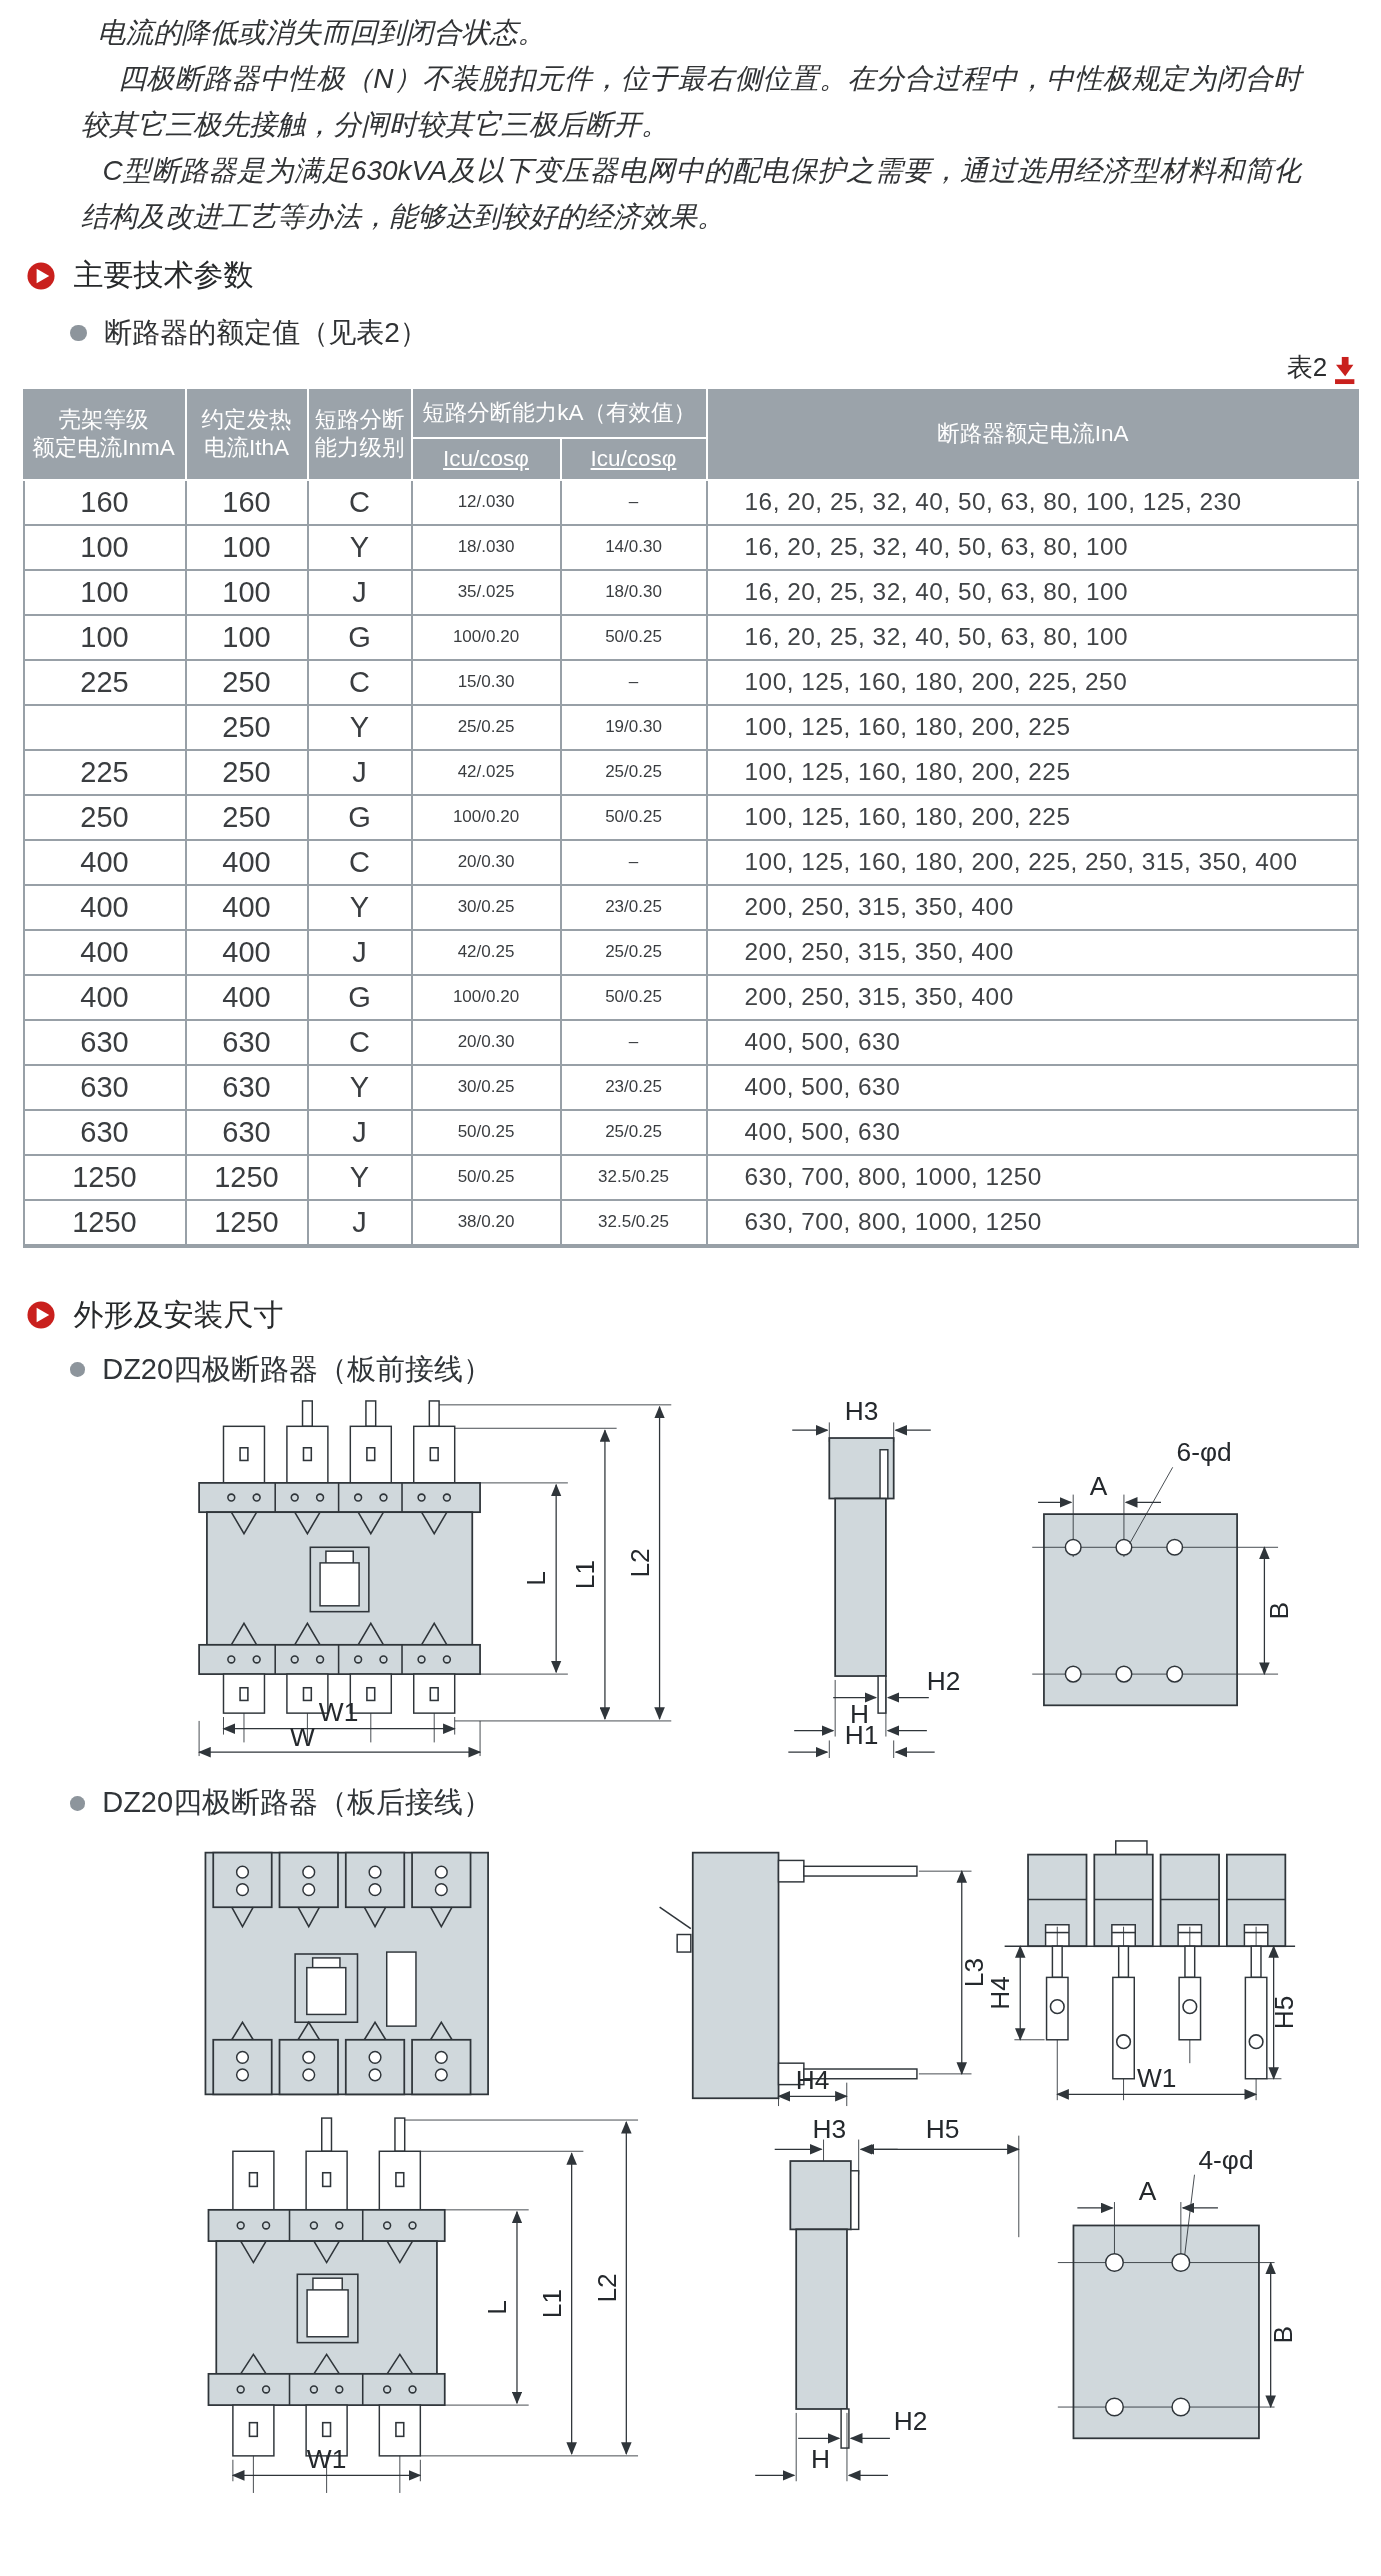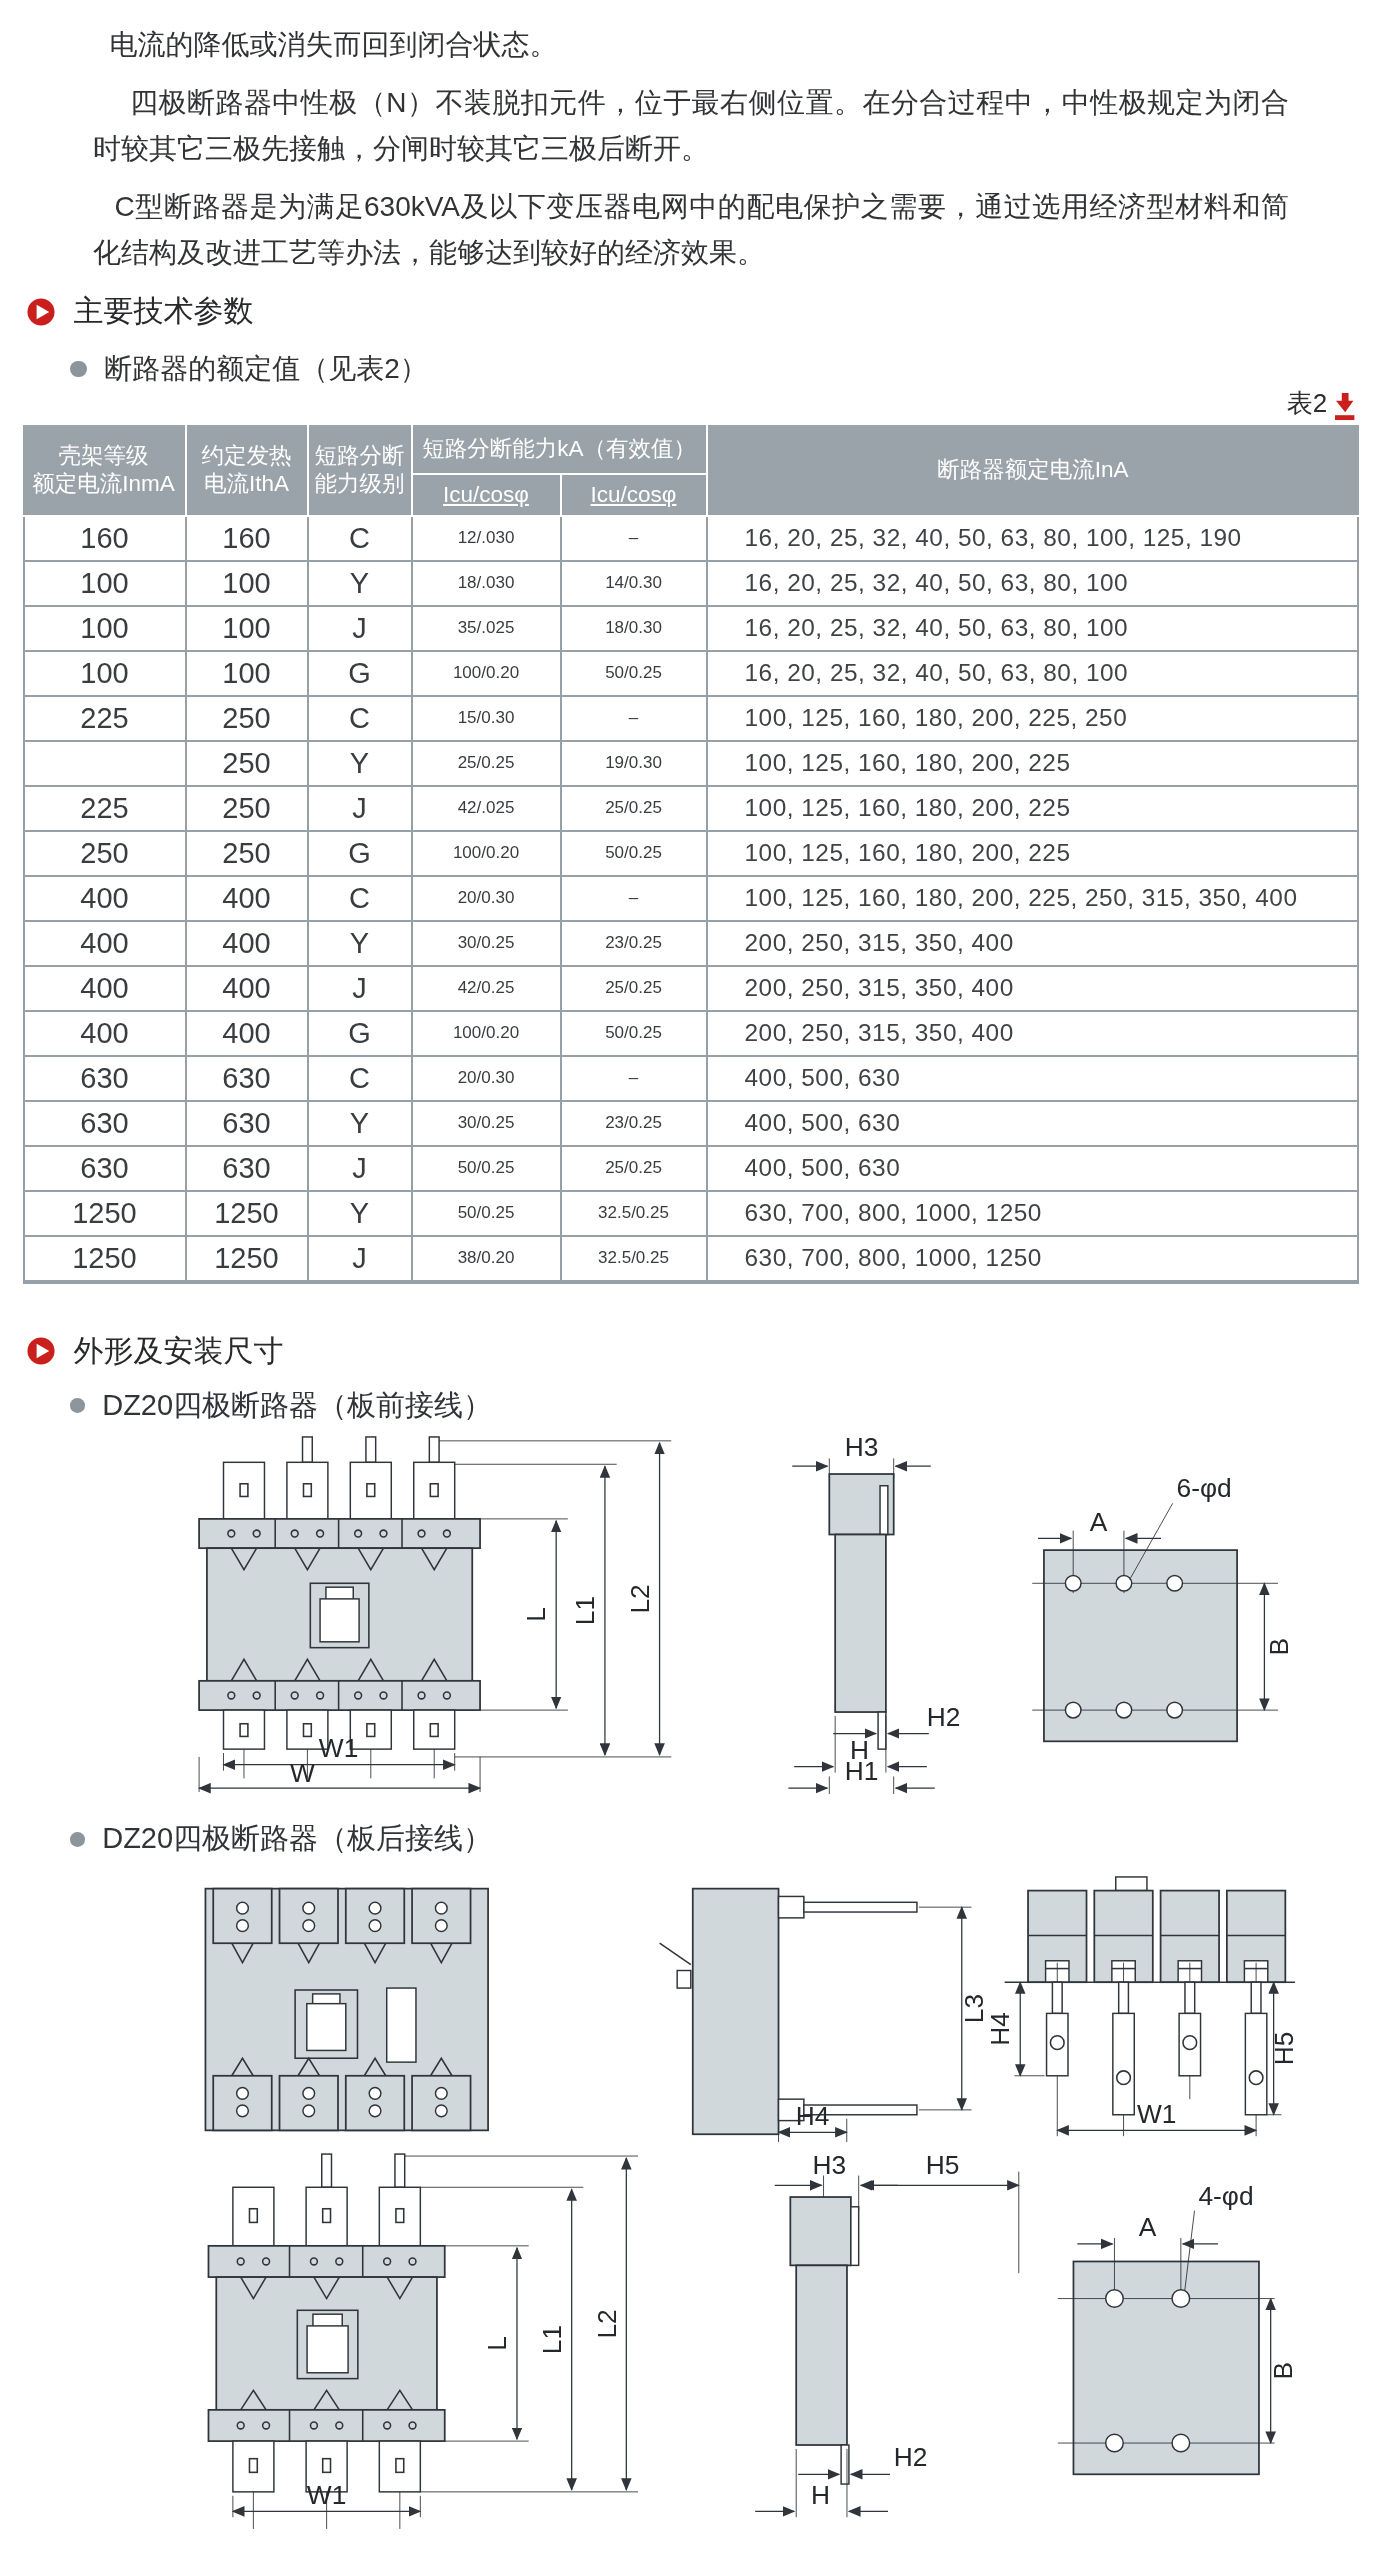"电流的降低或消失而回到闭合状态。" .intro p { font-style: none -> italic; margin: 12px -> 0 }
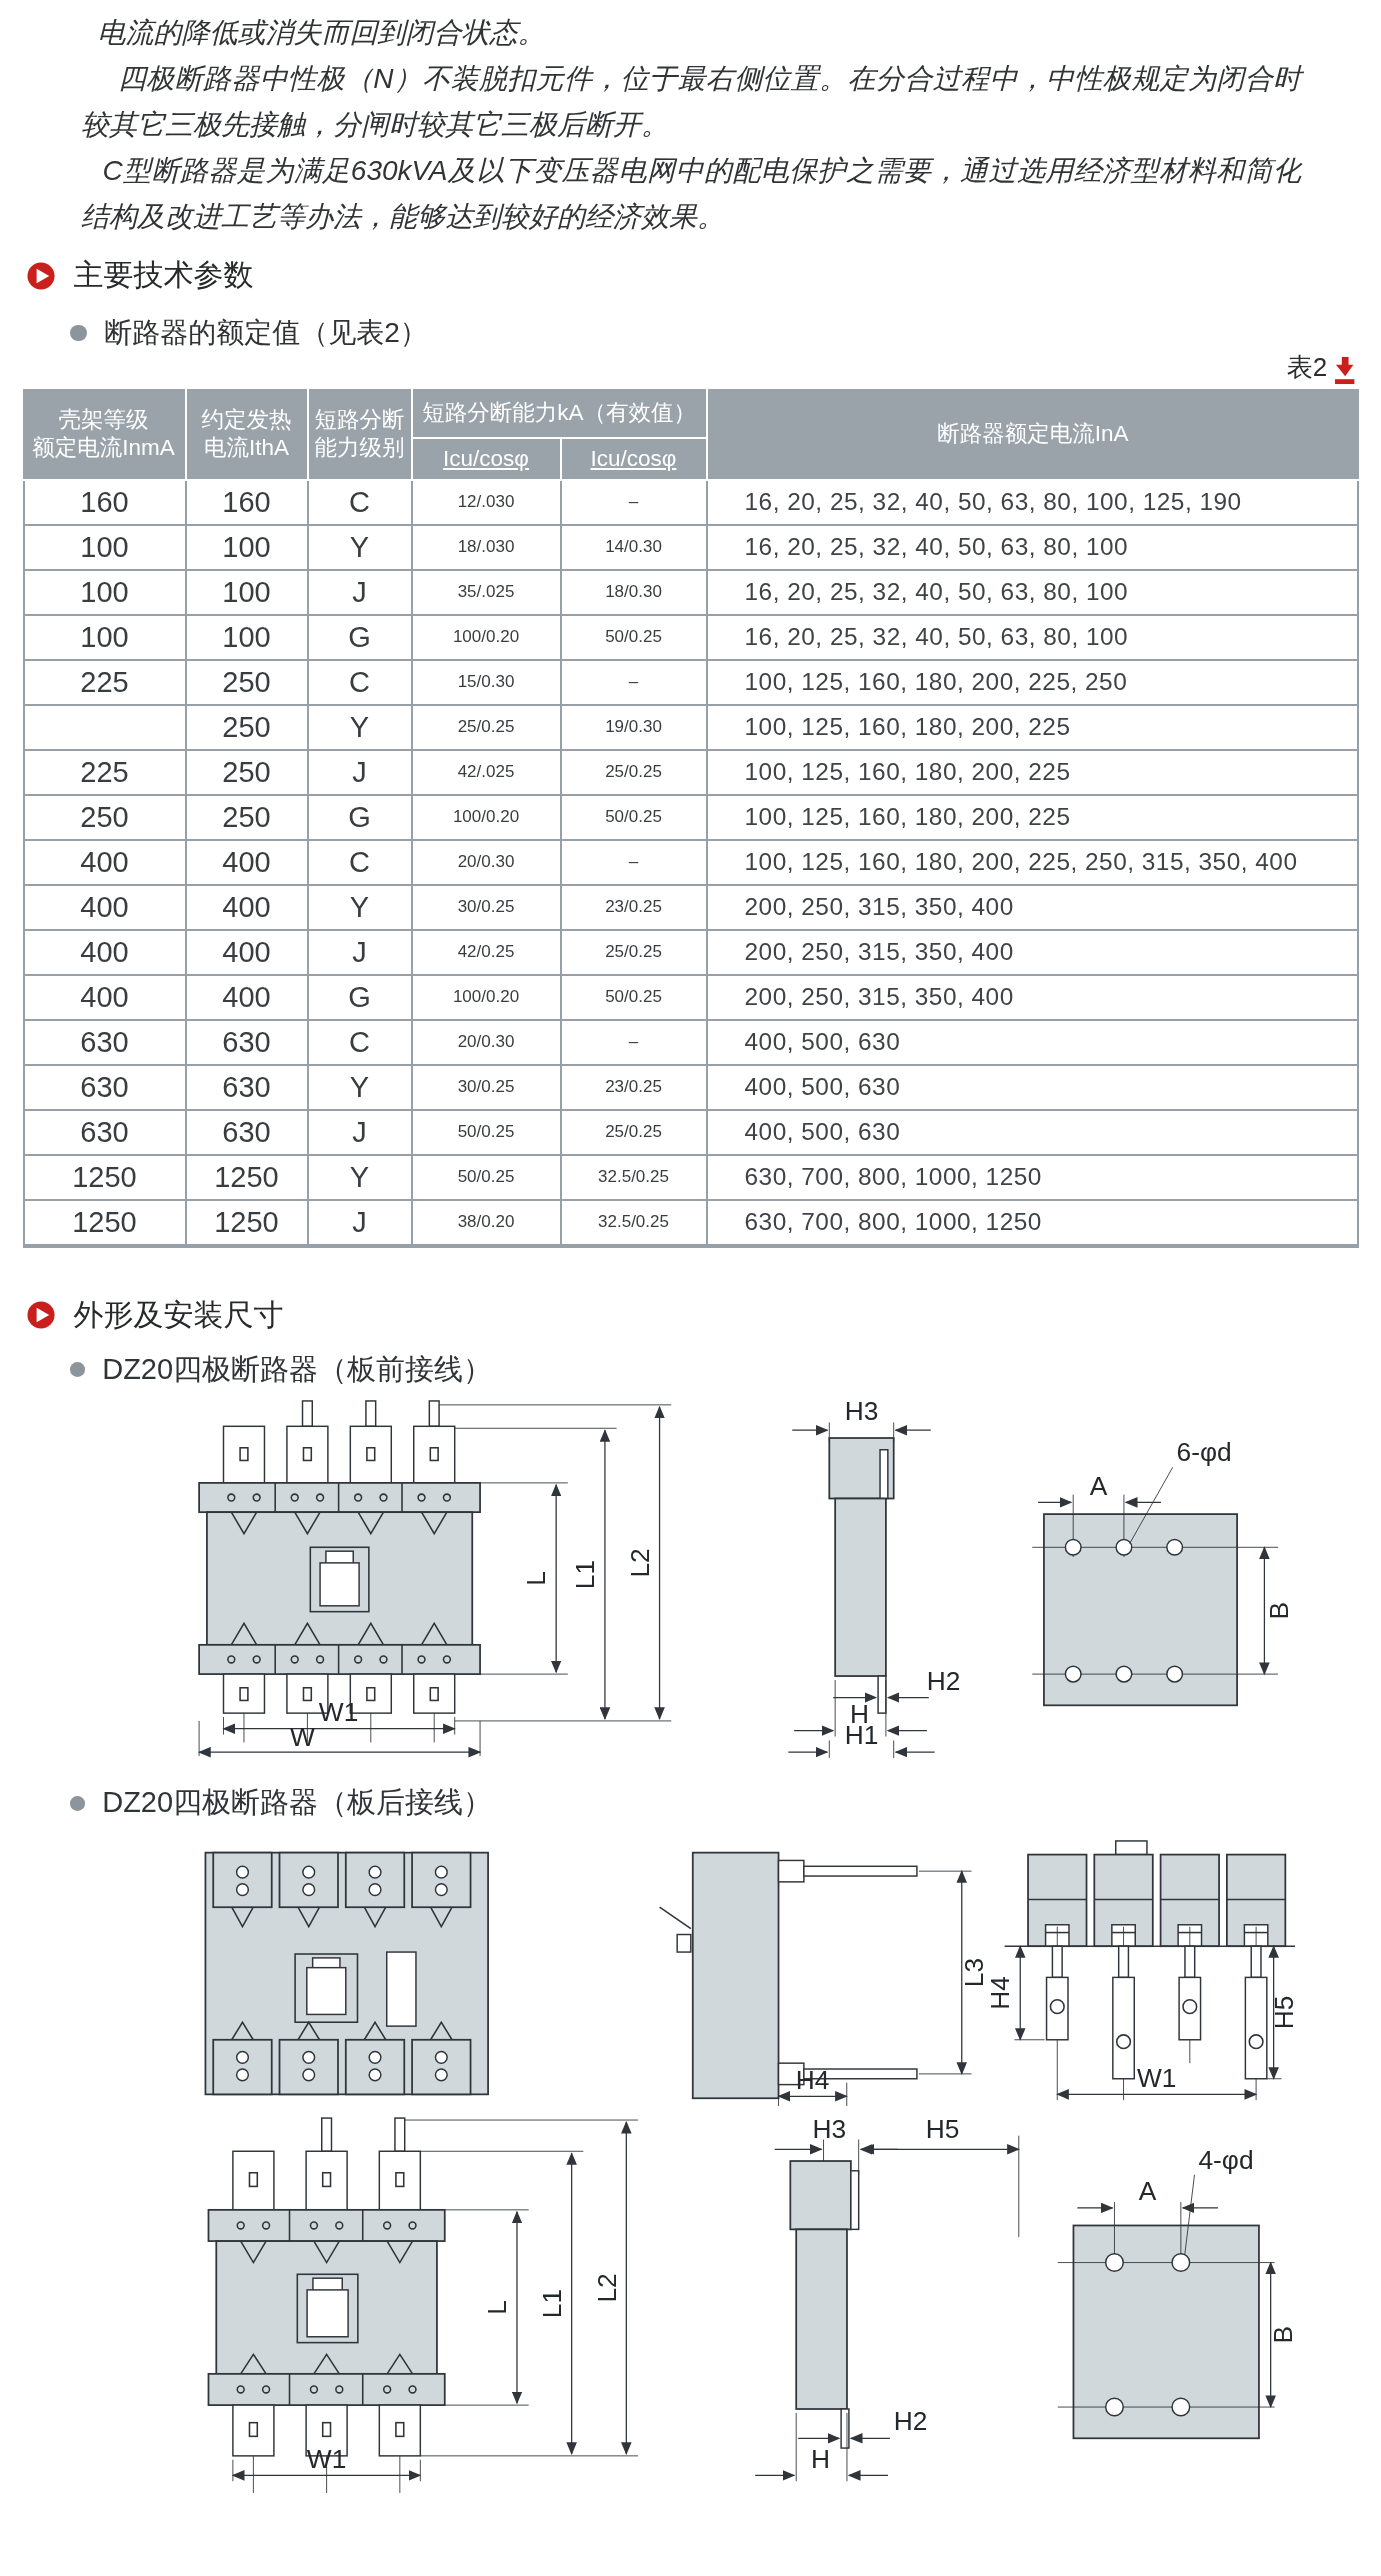"16, 20, 25, 32, 40, 50, 63, 80, 100," td.c5 { text: 190 -> 230 }
